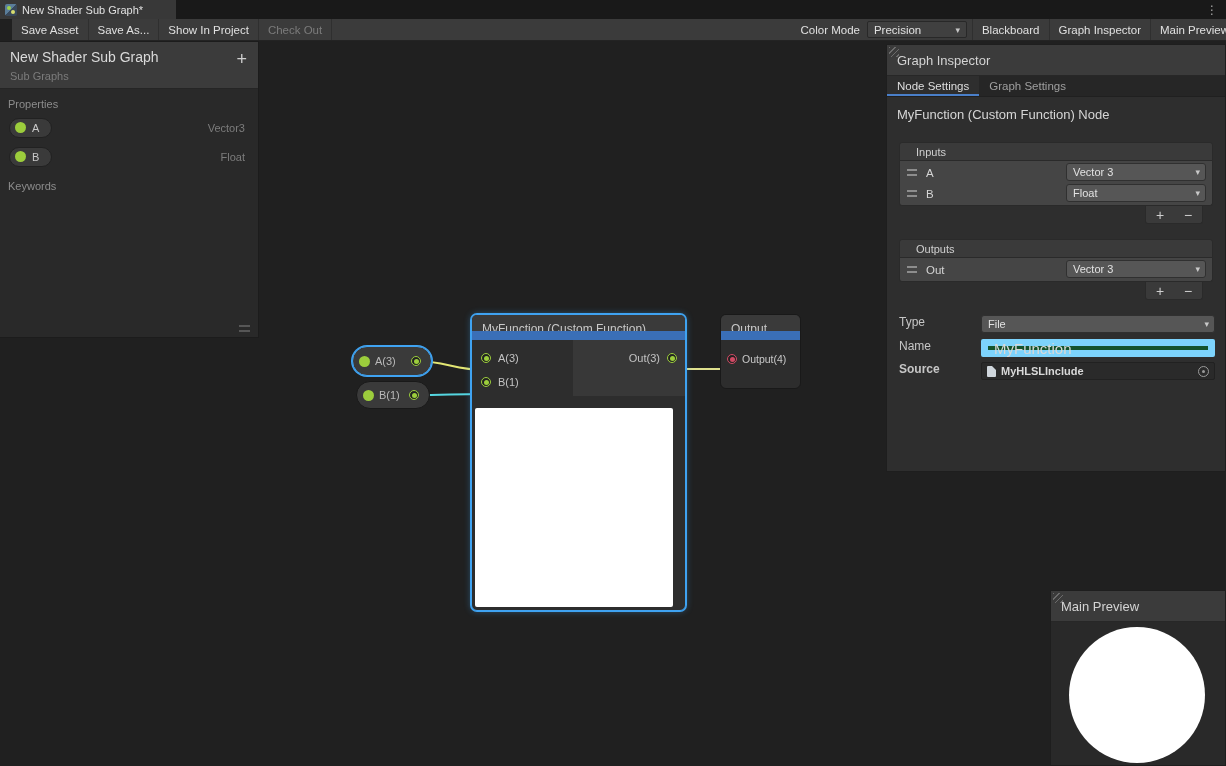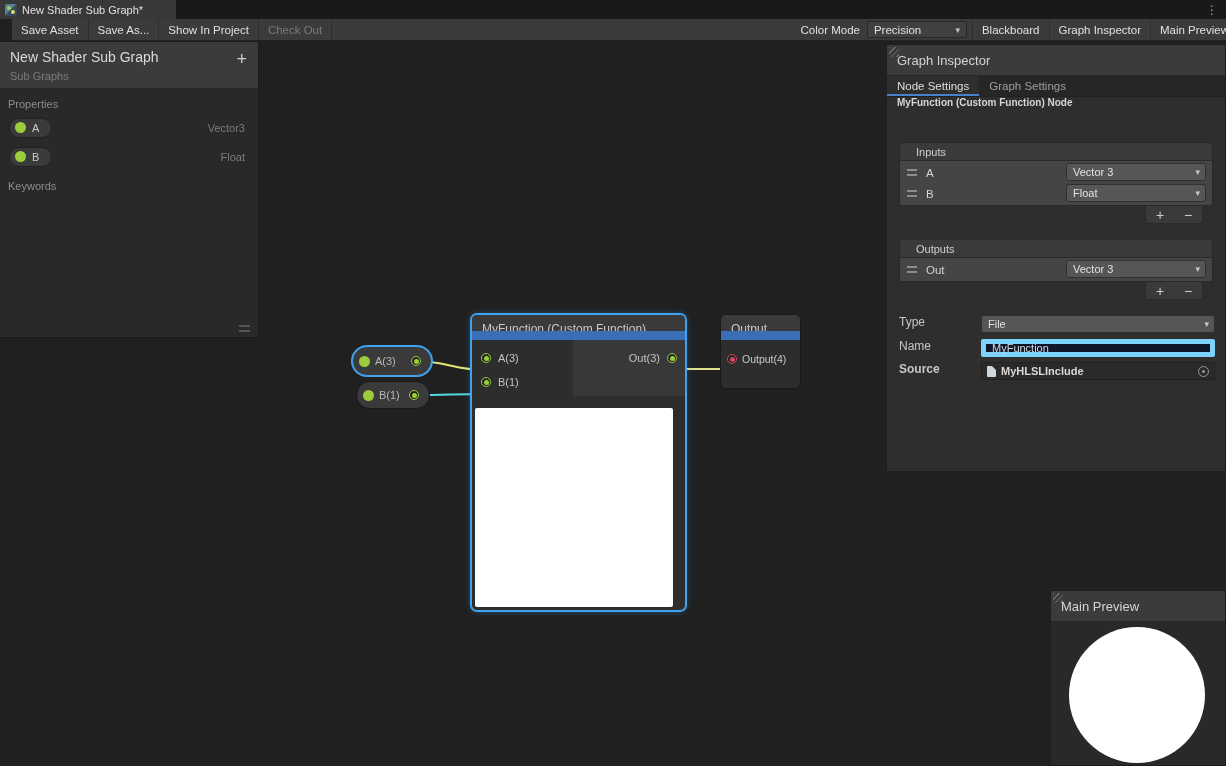"MyFunction (Custom Function) Node" .insp-heading { font-size: 10px -> 13px; font-weight: bold -> normal; top: 52px -> 62px }
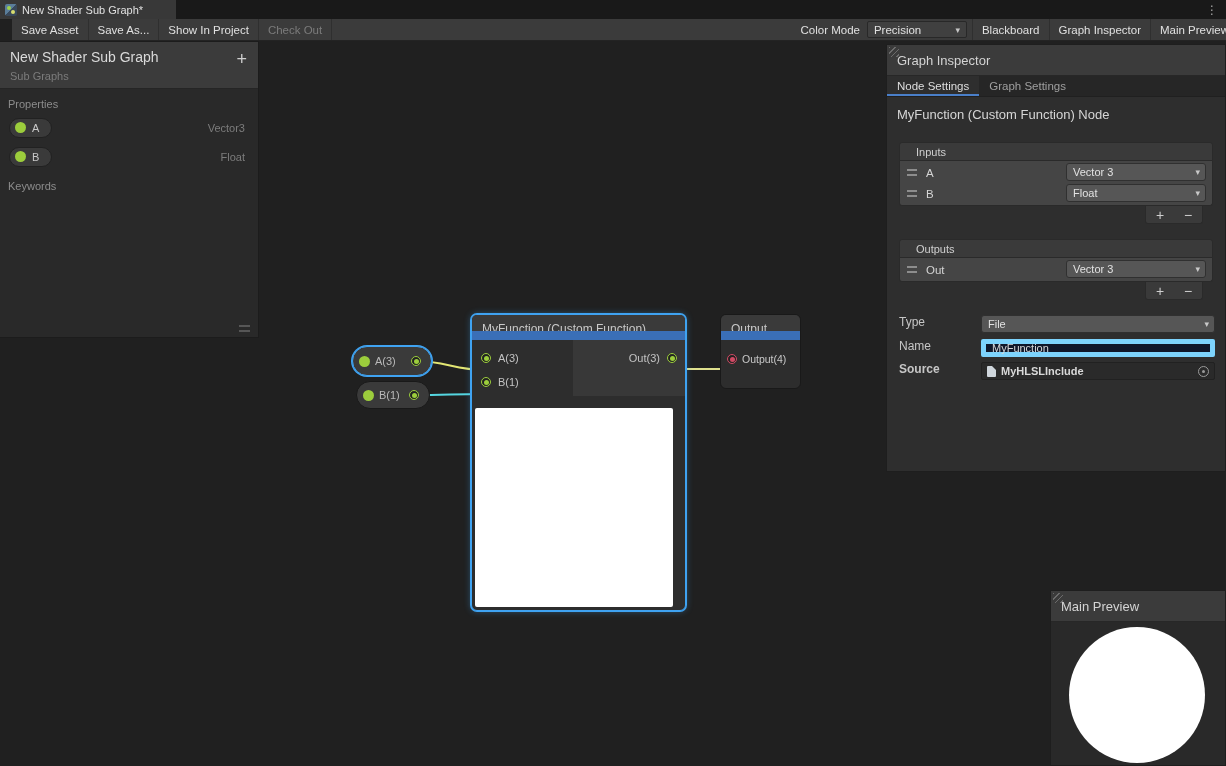"MyFunction" .textfield { background: #0f172a -> #14532d; border: 5px solid #7dd3fc -> 7px solid #7dd3fc; font-size: 11px -> 15px }
